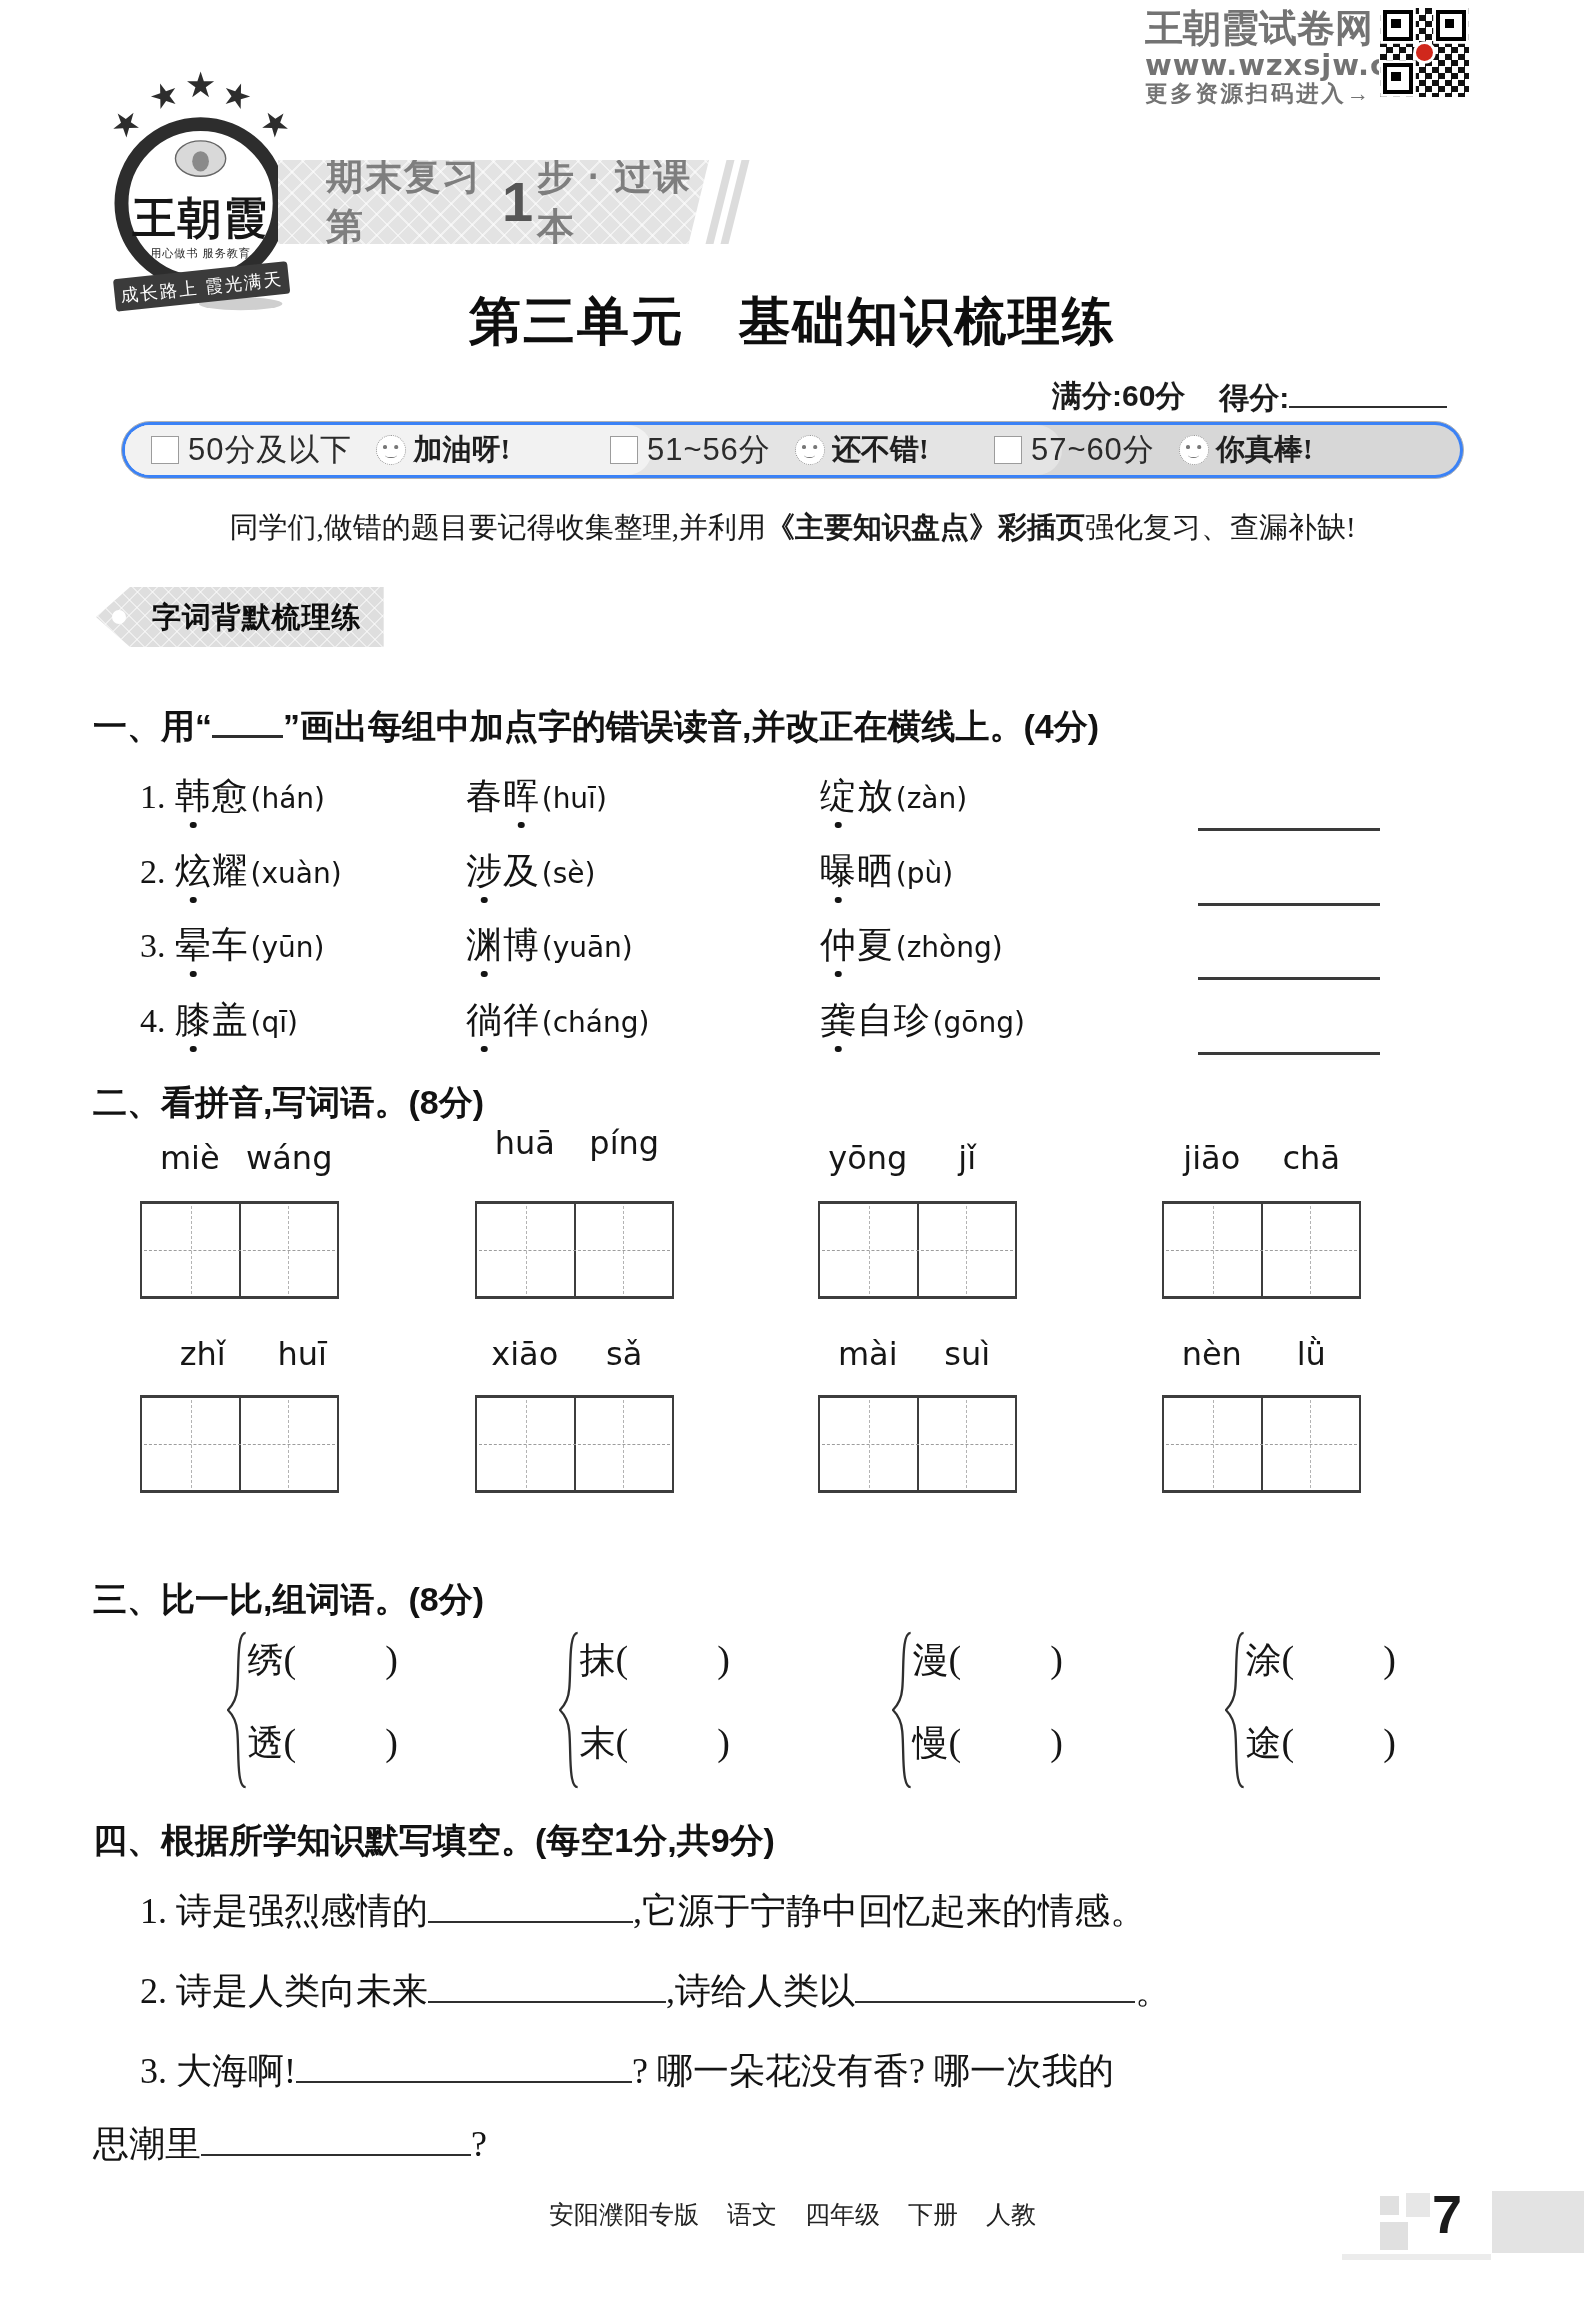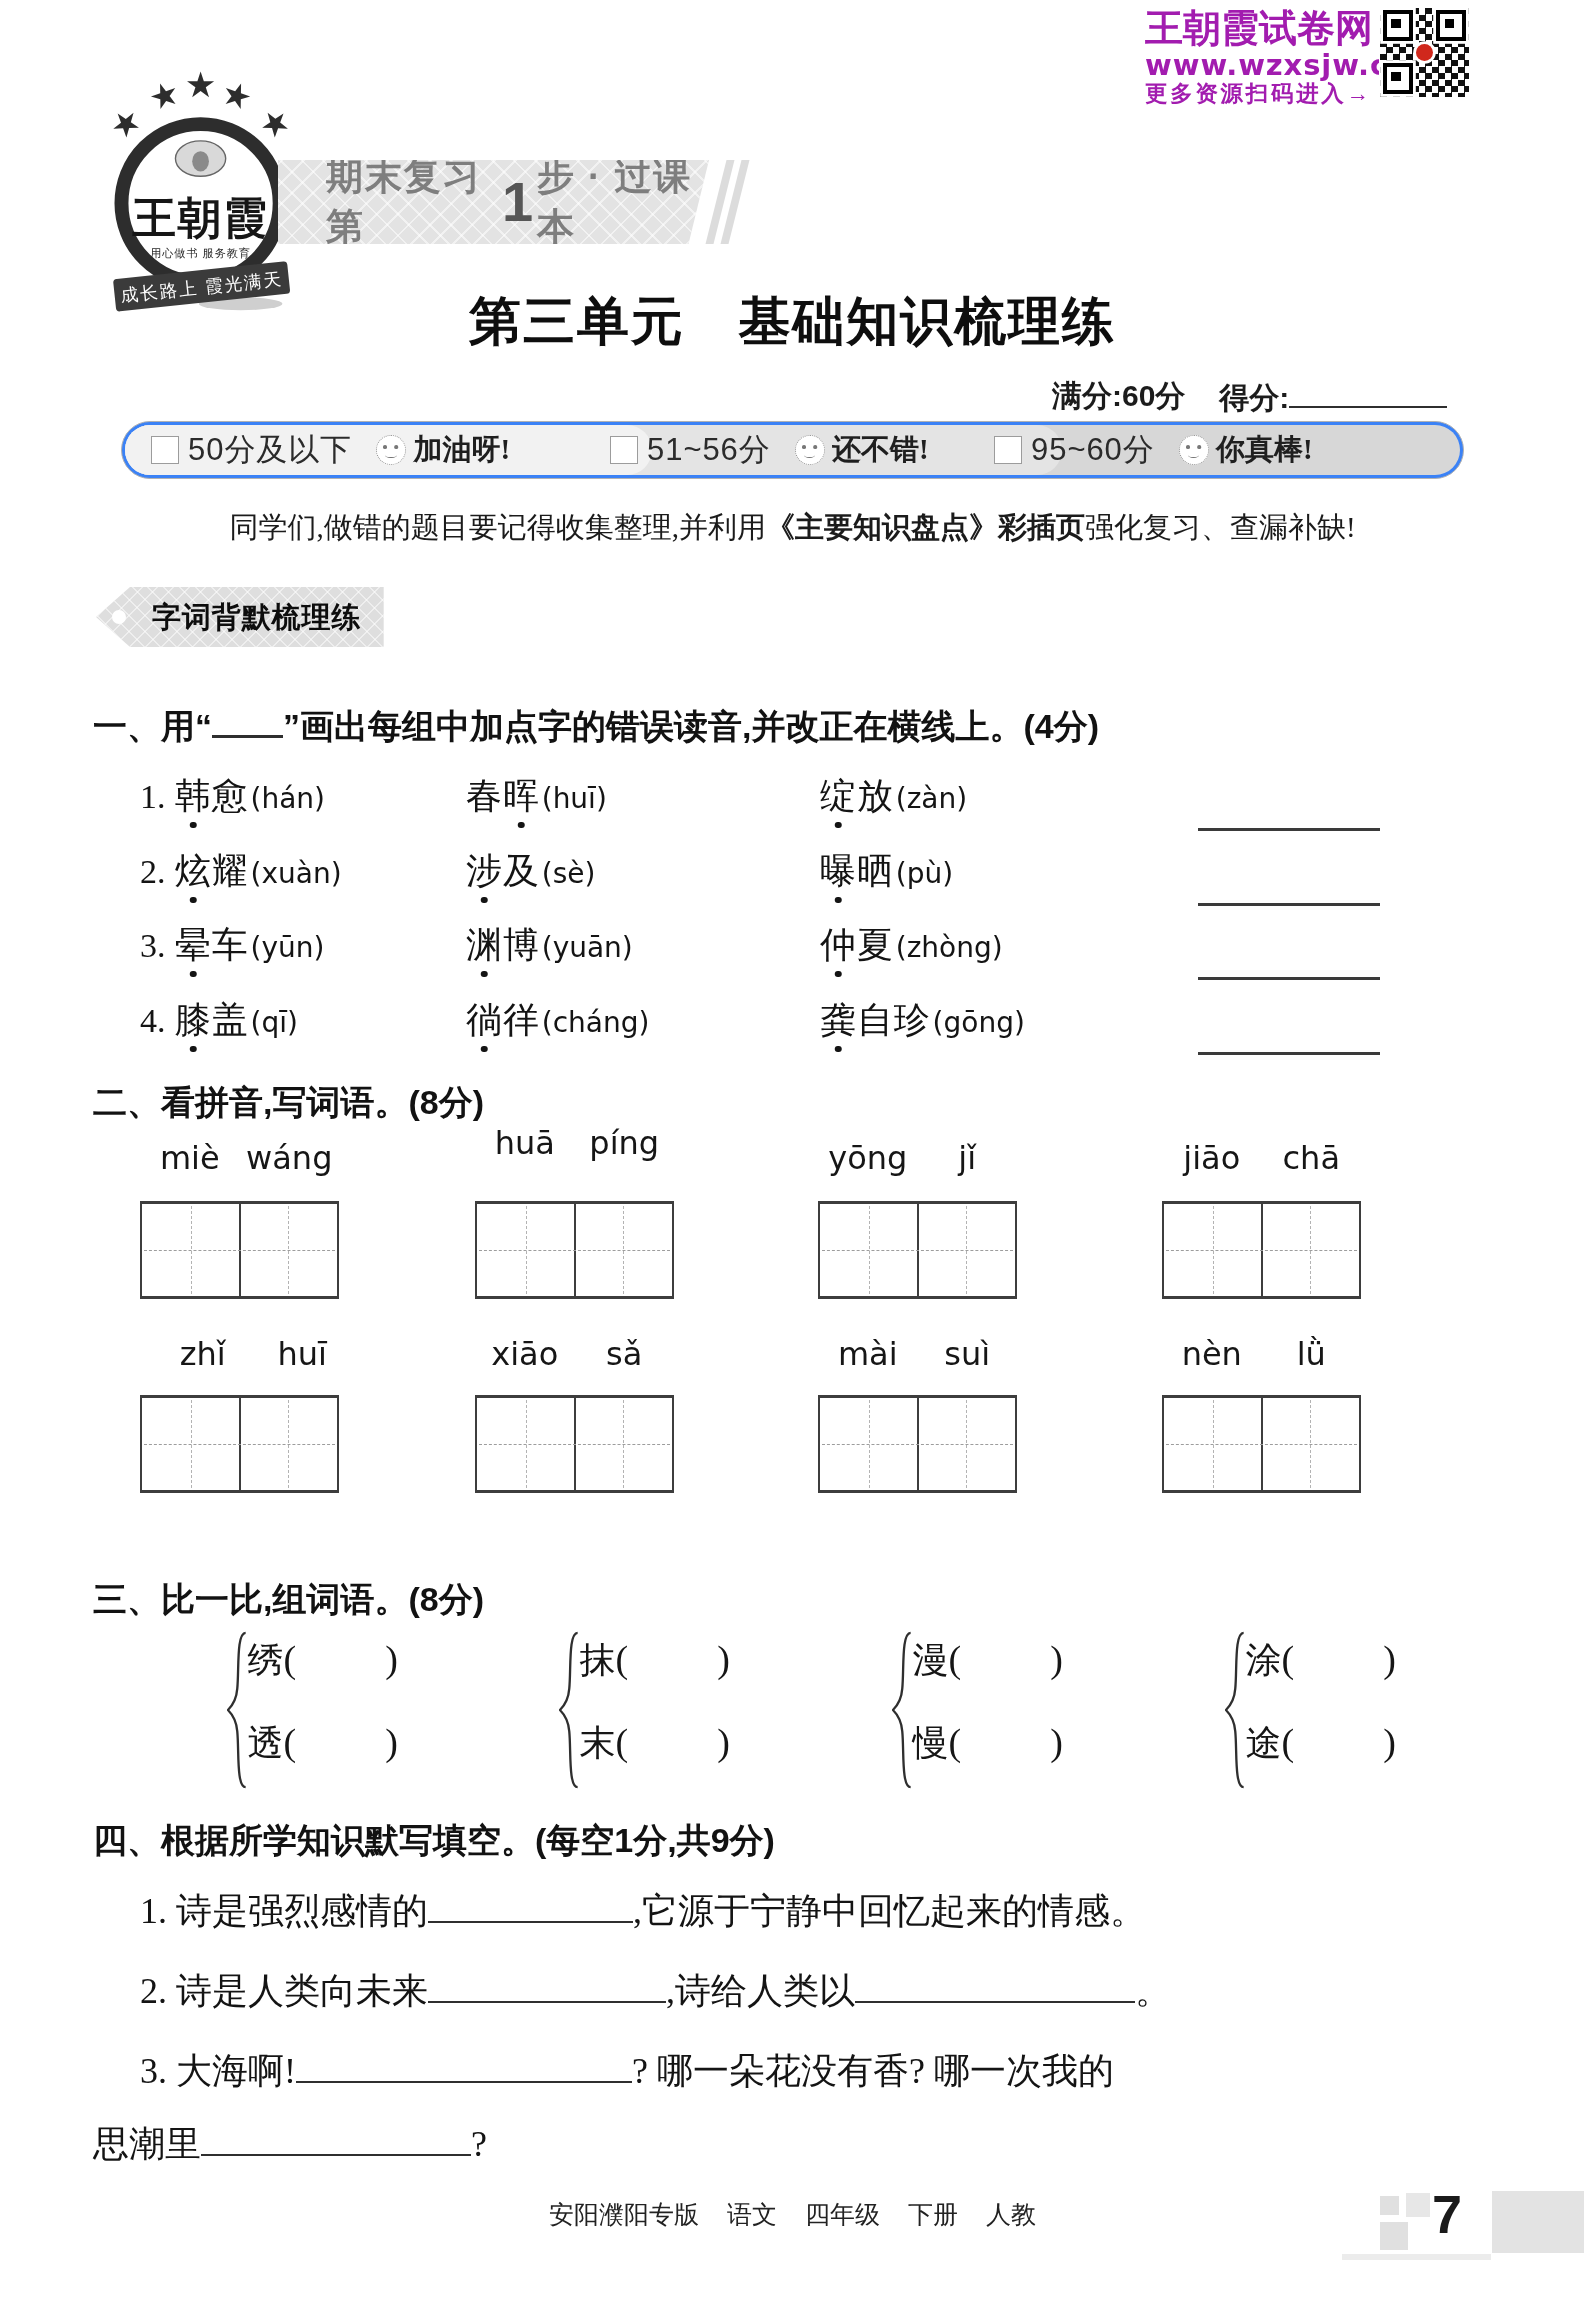"王朝霞试卷网" .site-block { color: #a21caf -> #737373 }
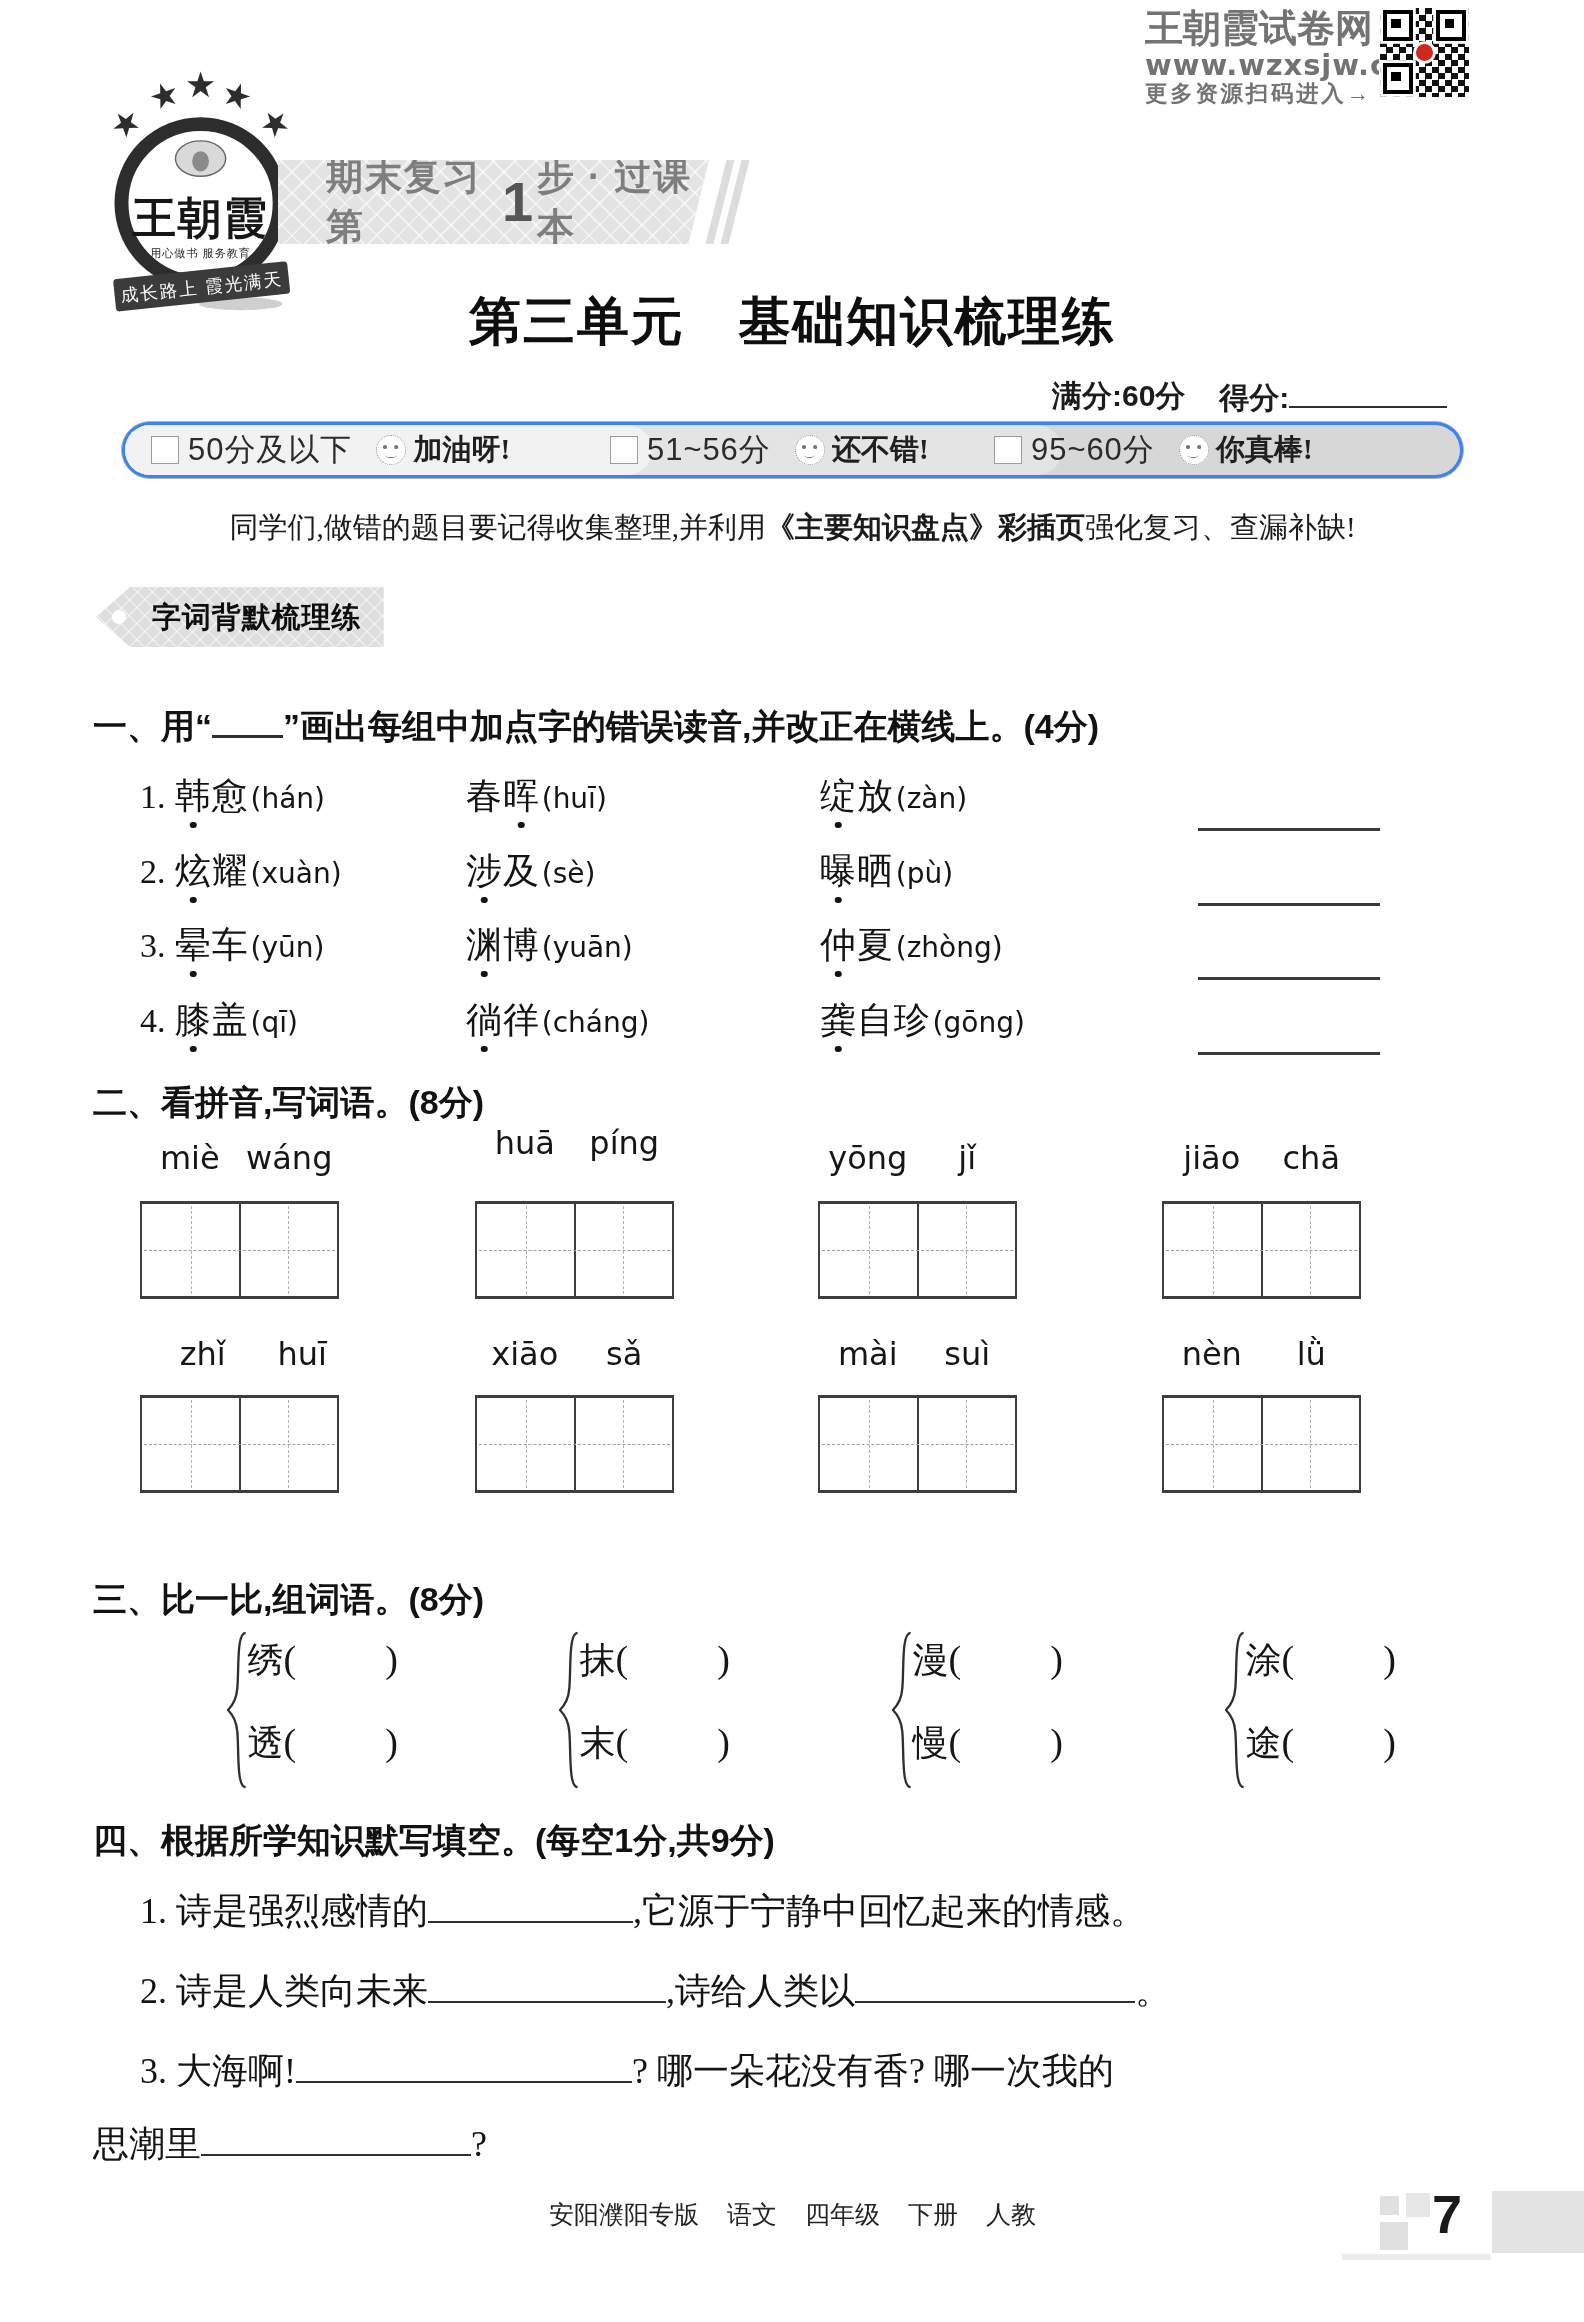"95~60分" span.band-range { text: 95 -> 57 }
